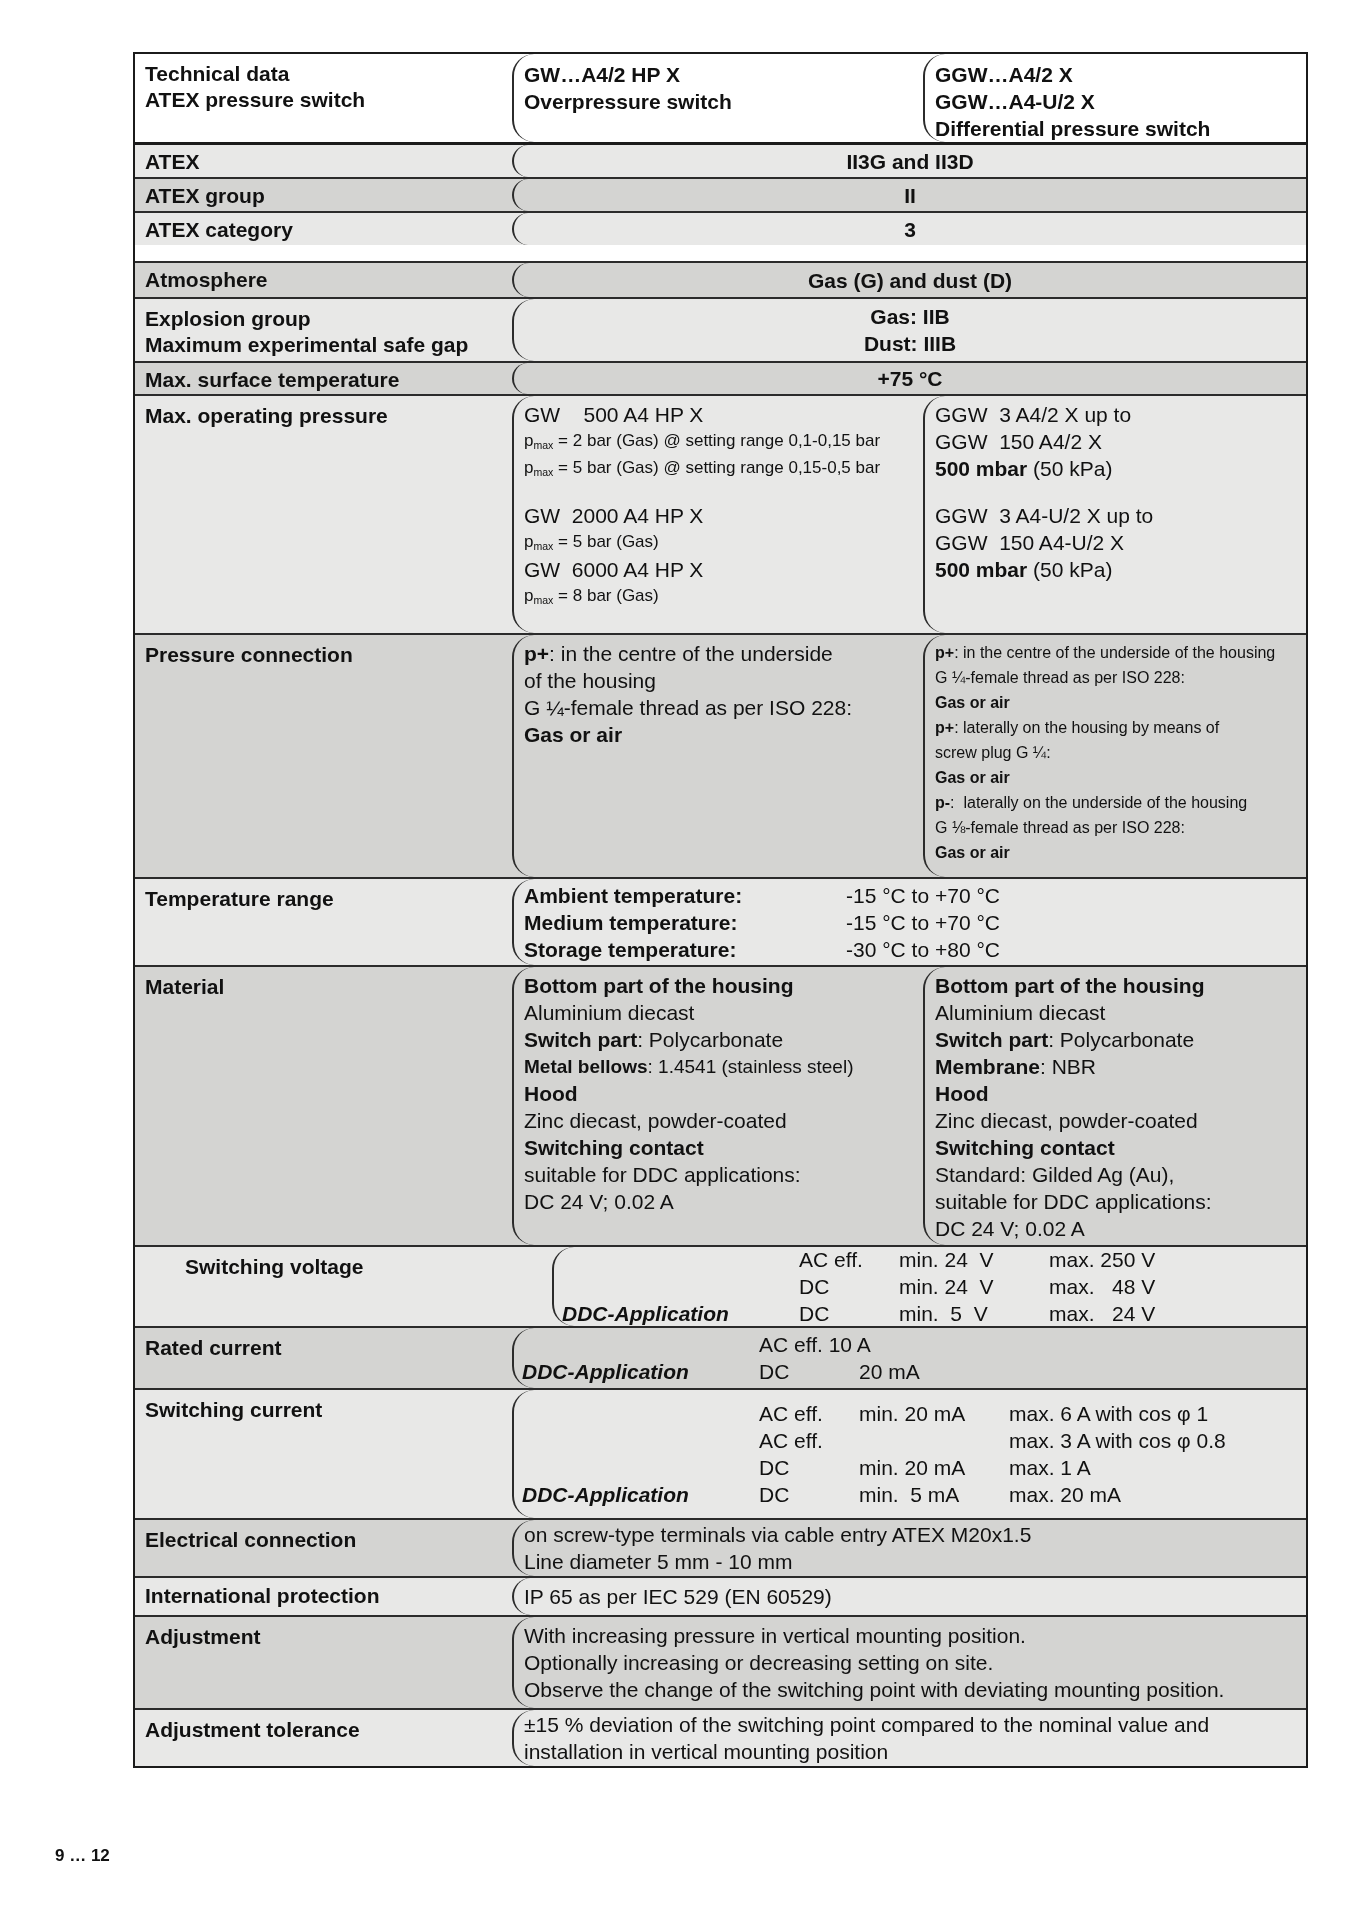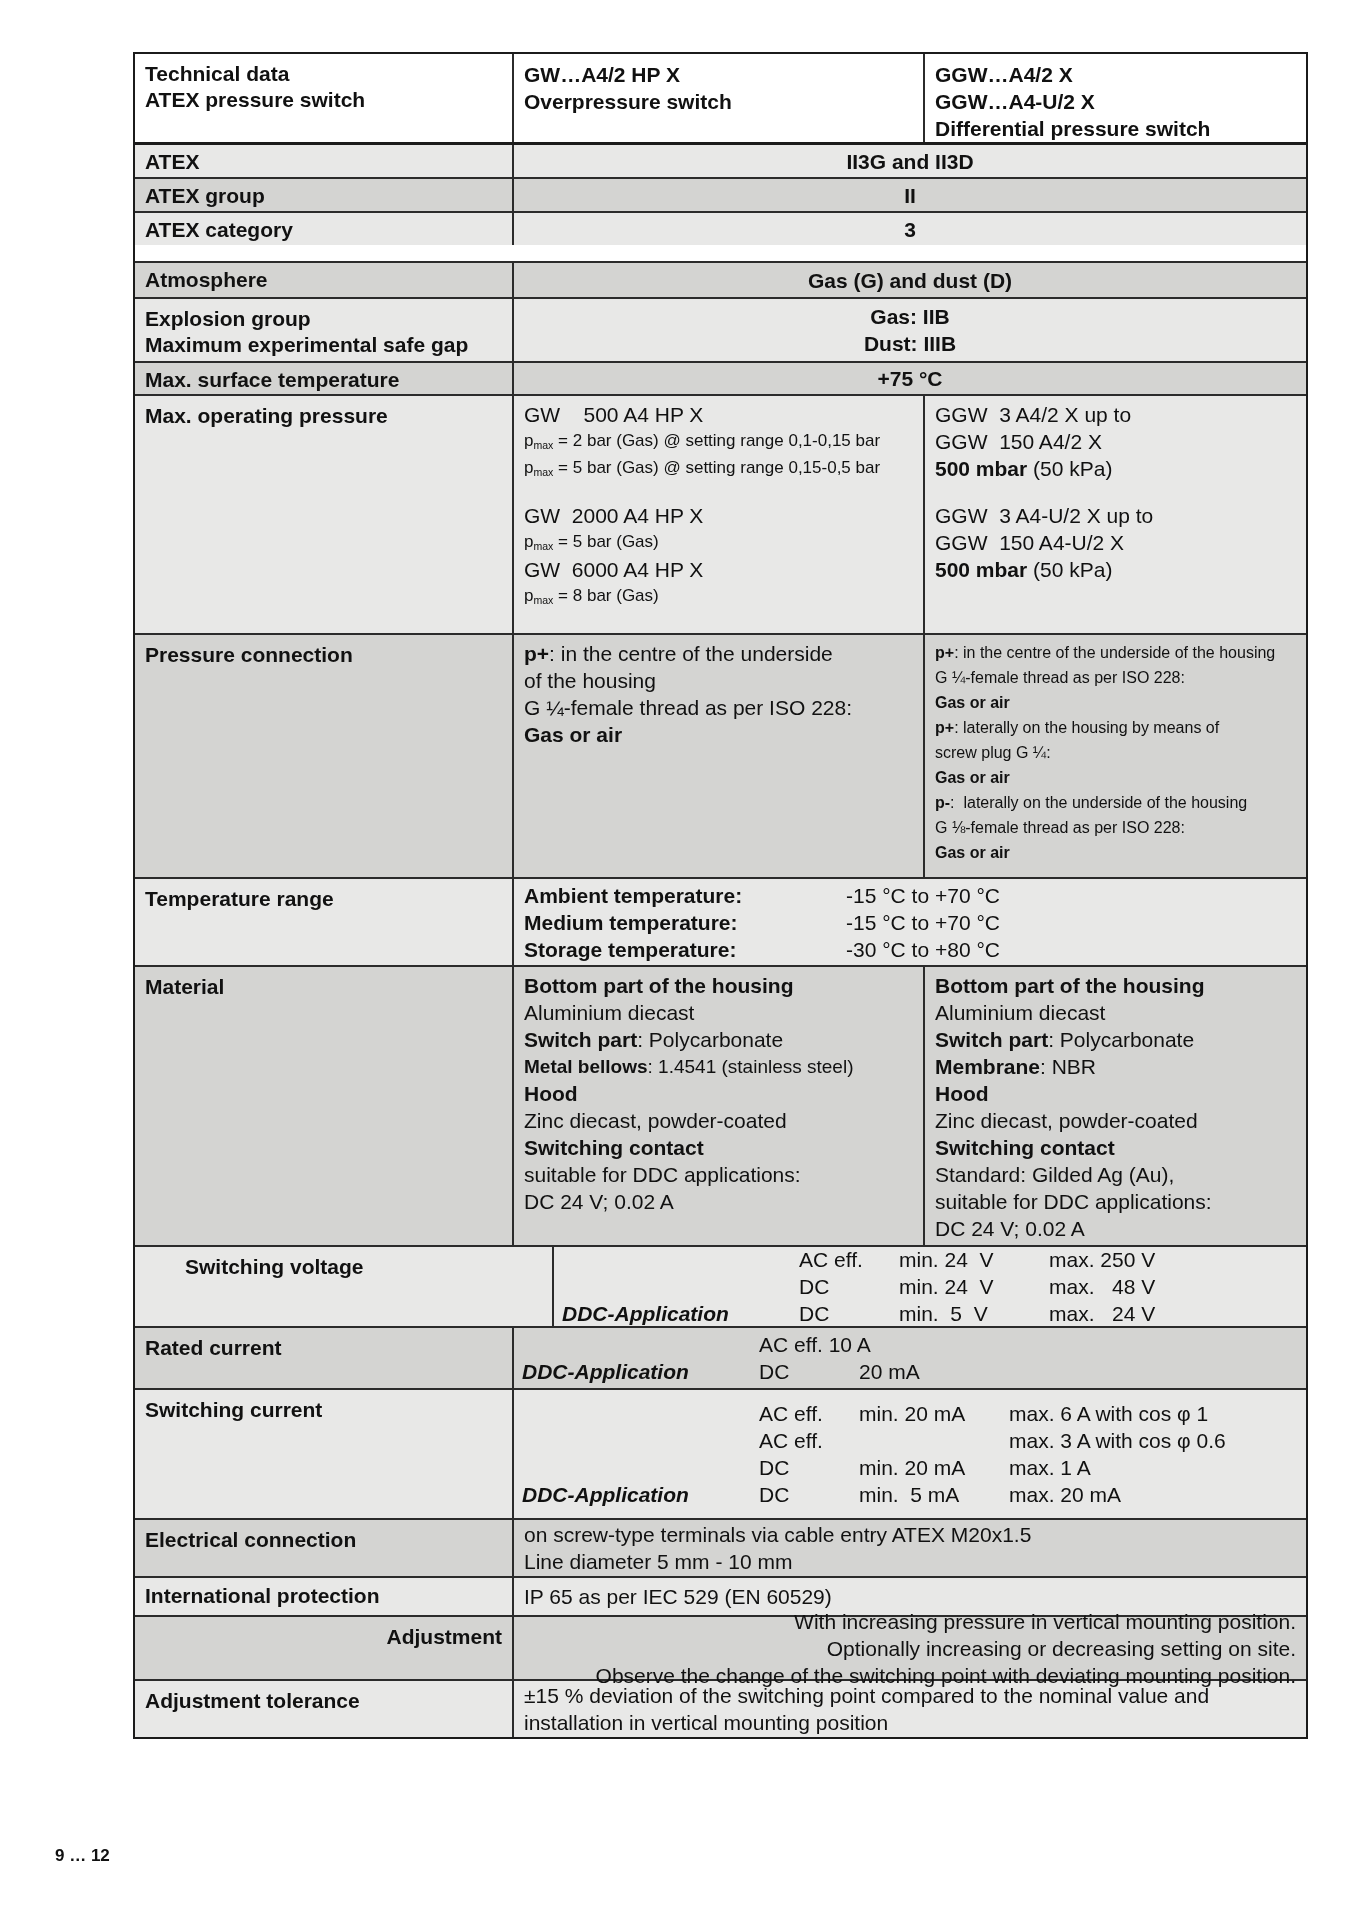"Technical data" .cell { border-radius: none -> 22px }
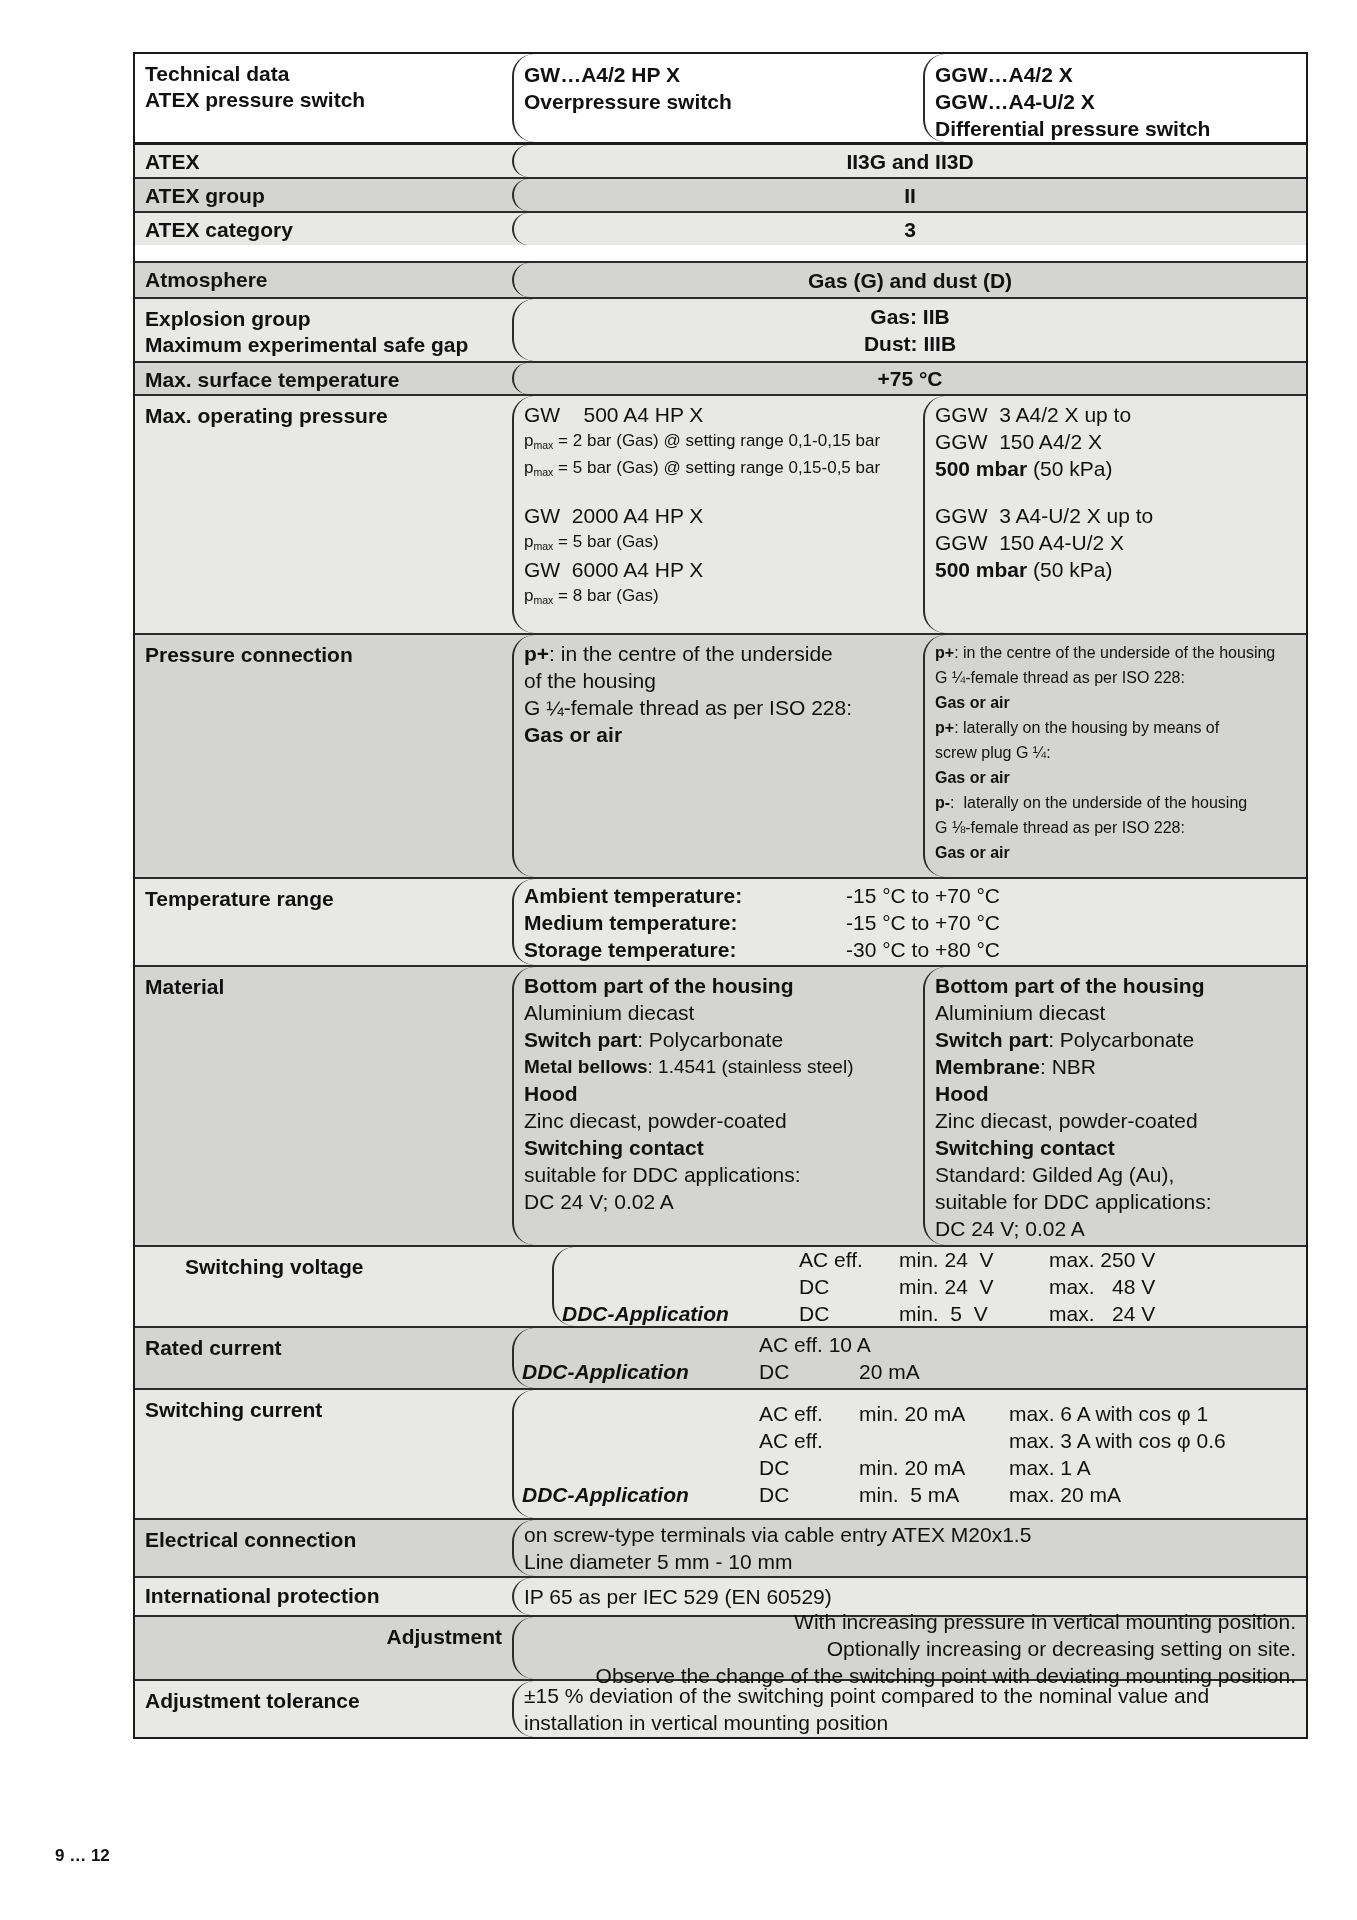"max. 3 A with cos" span.vc4 { text: 0.6 -> 0.8 }
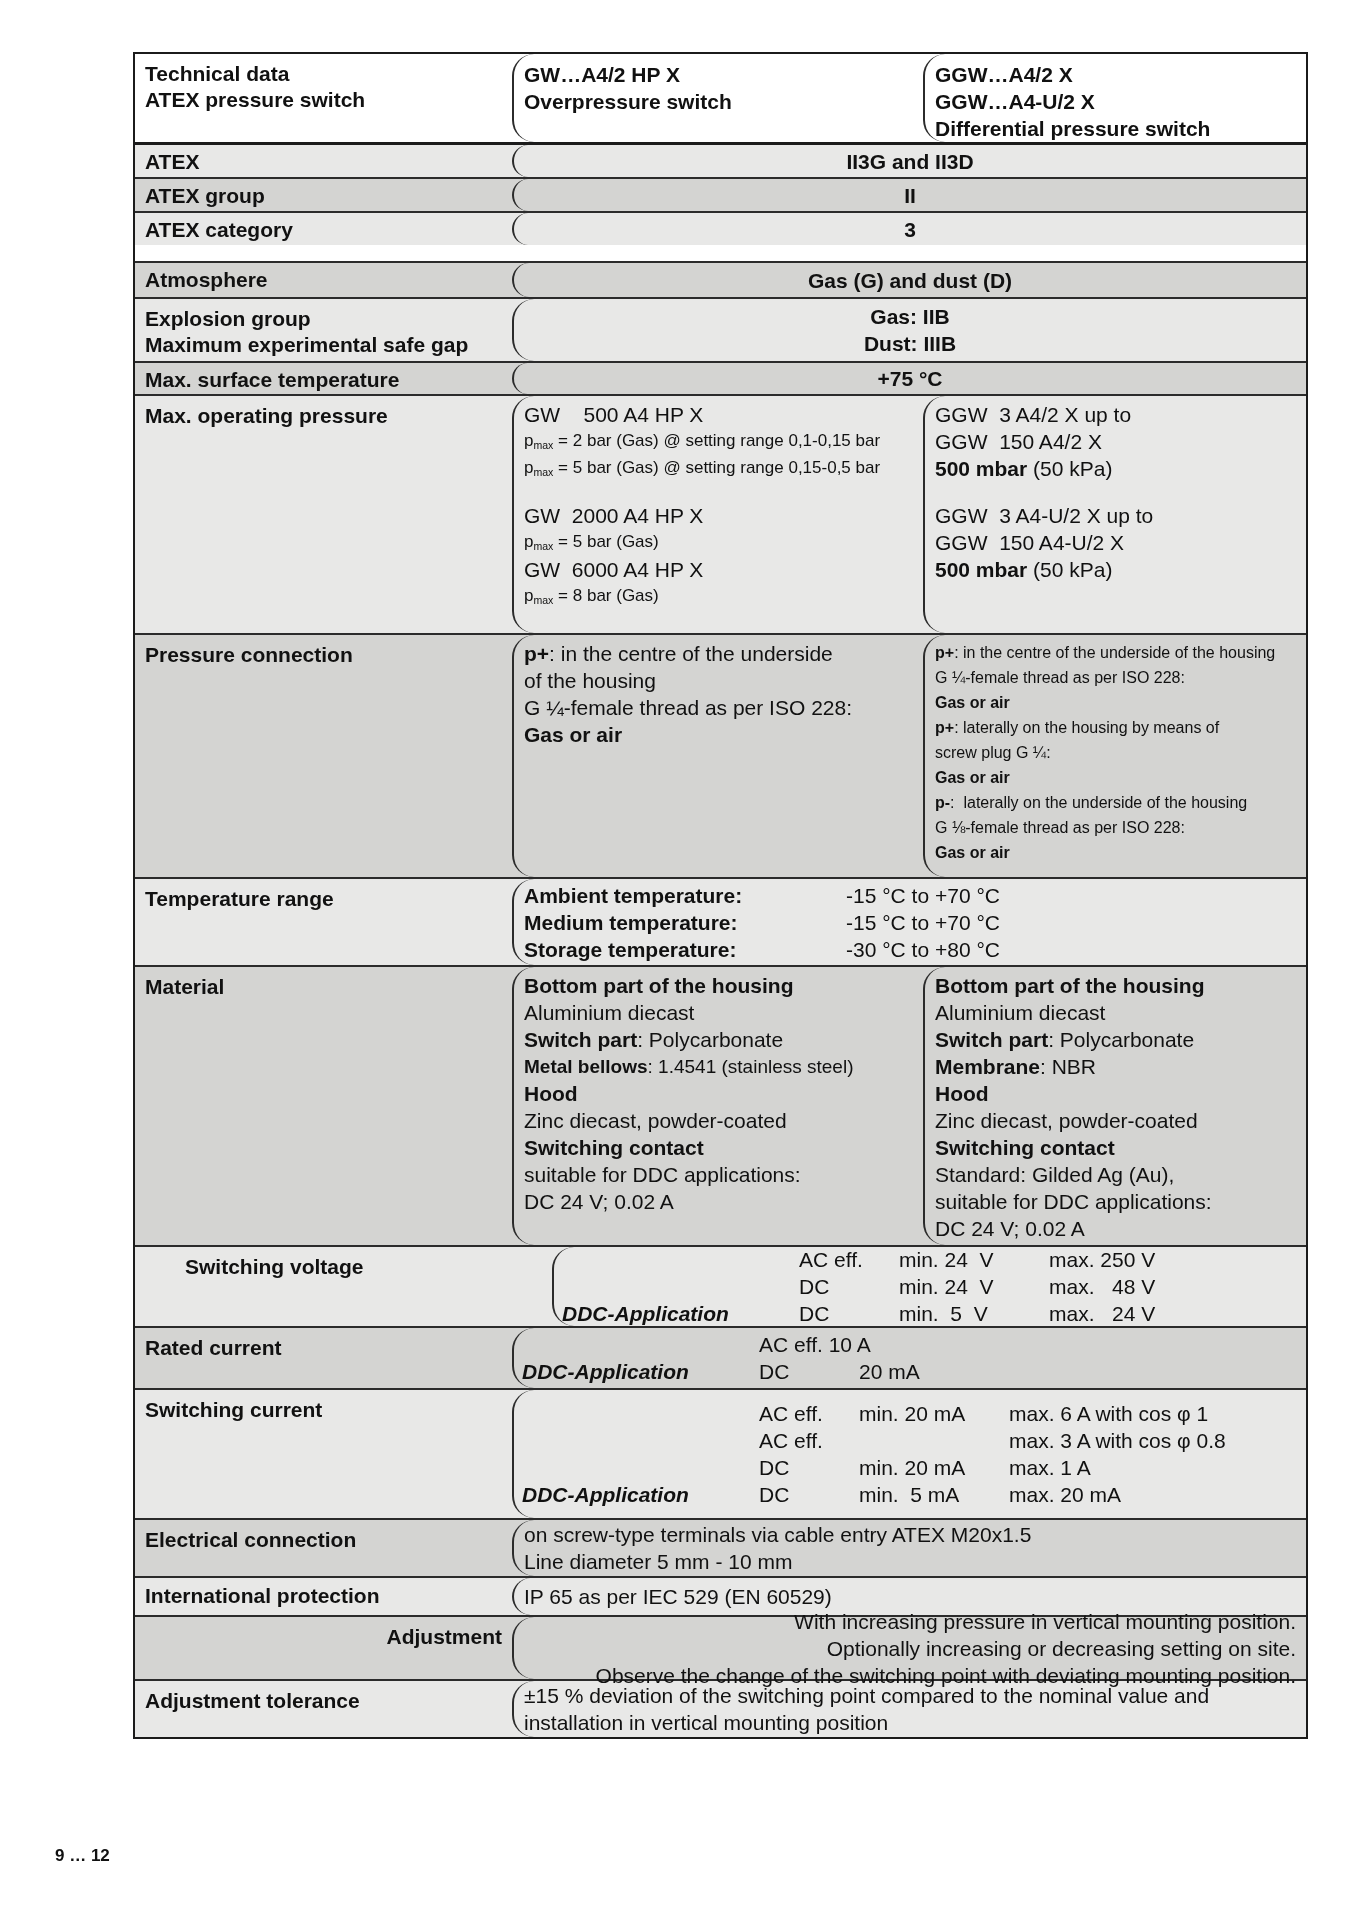"Adjustment" div.row { height: 64px -> 93px; text-align: right -> none }
